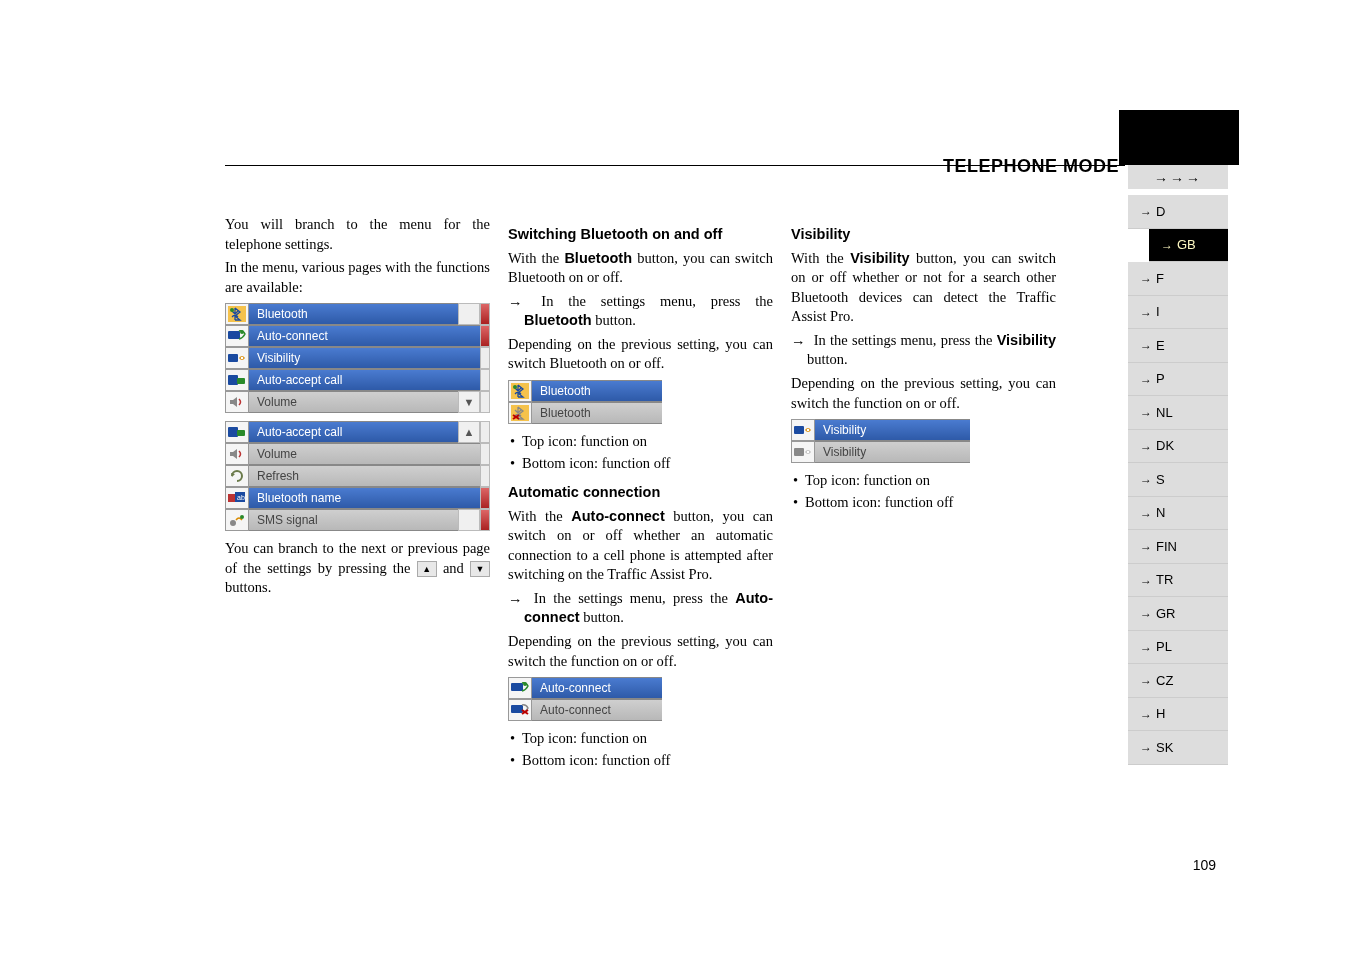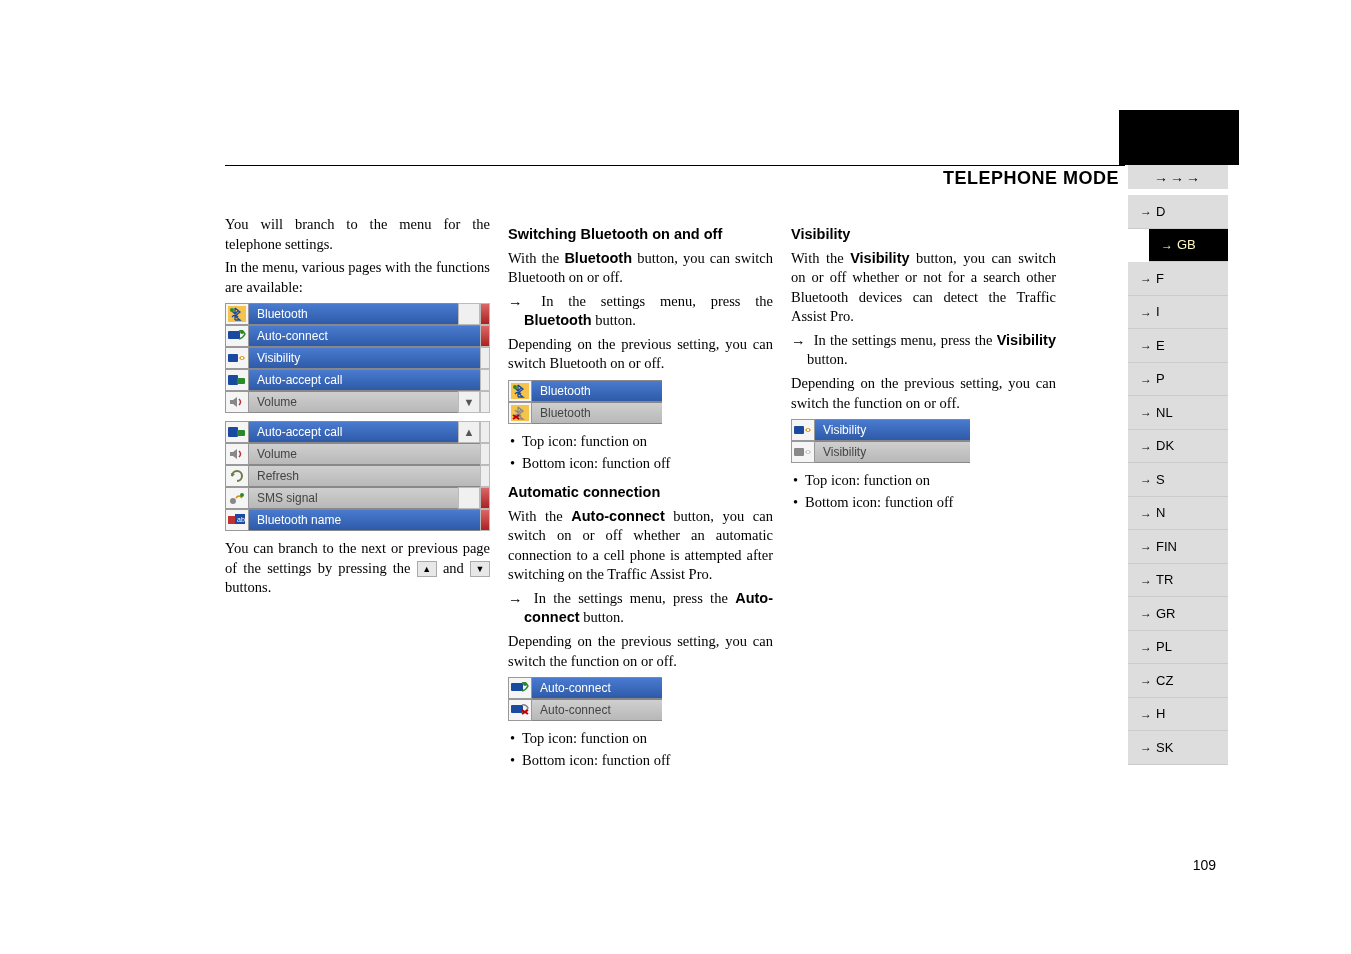"TELEPHONE MODE" .mode-title { top: 168px -> 156px }
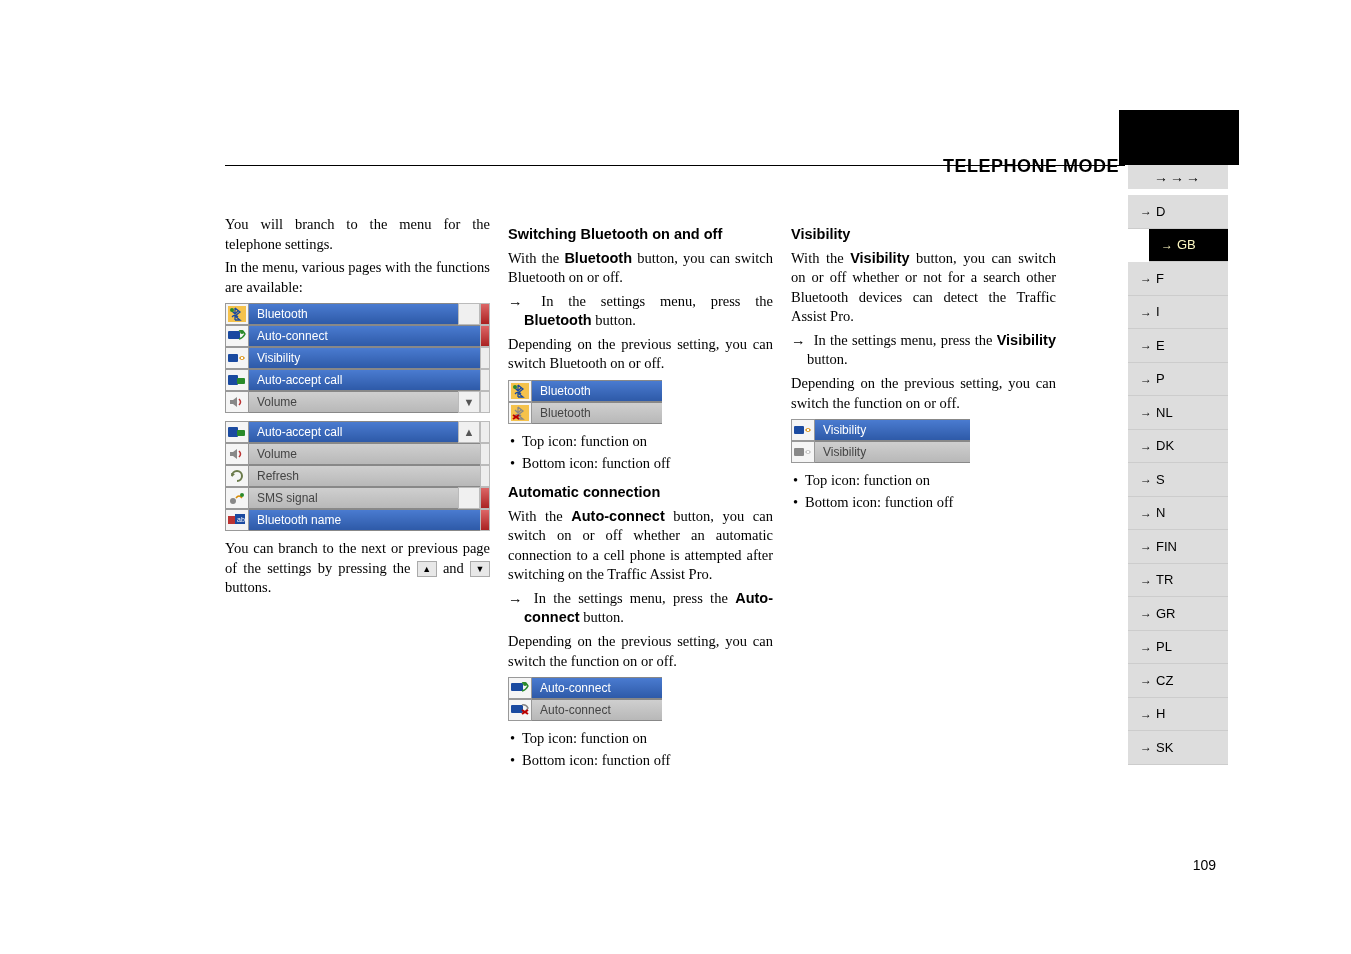"SMS signal" div.menu-row { order: before "Bluetooth name" -> after "Bluetooth name" }
